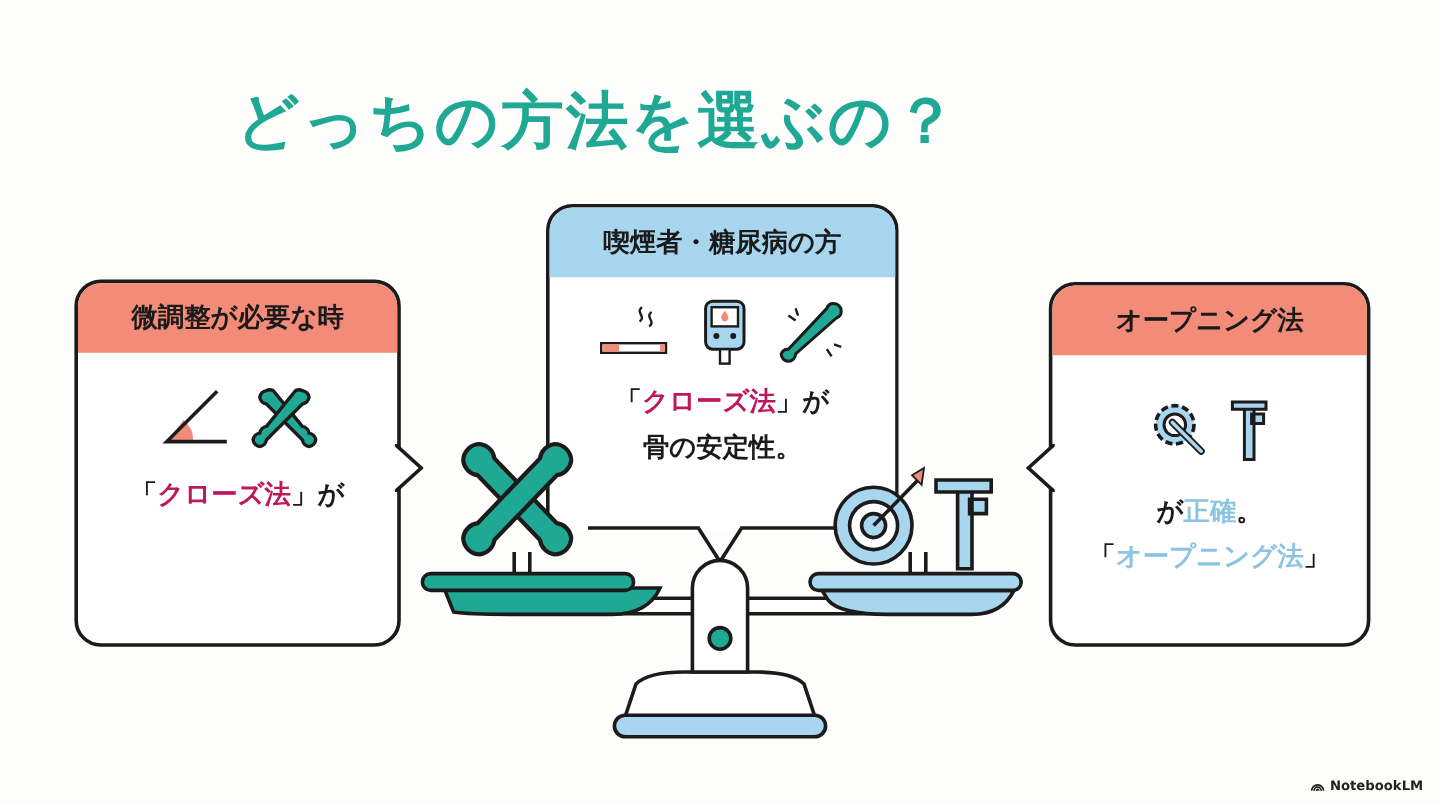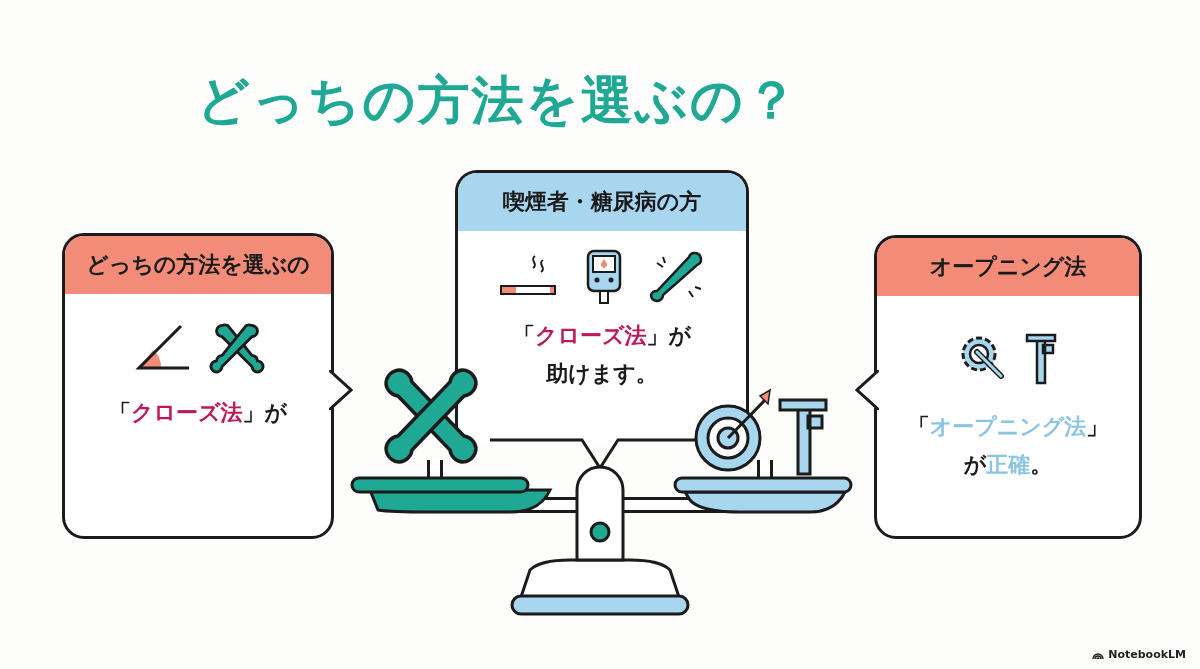"どっちの方法を選ぶの" div.hdr { text: どっちの方法を選ぶの -> 微調整が必要な時 }
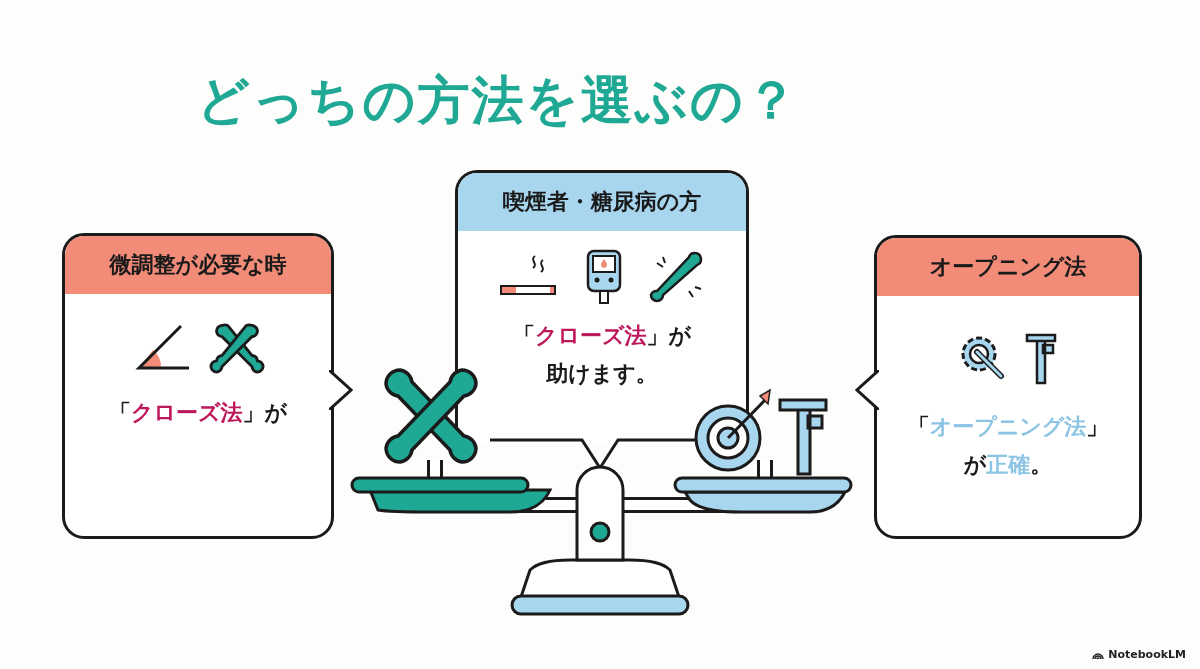"助けます。" div { text: 助けます -> 骨の安定性 }
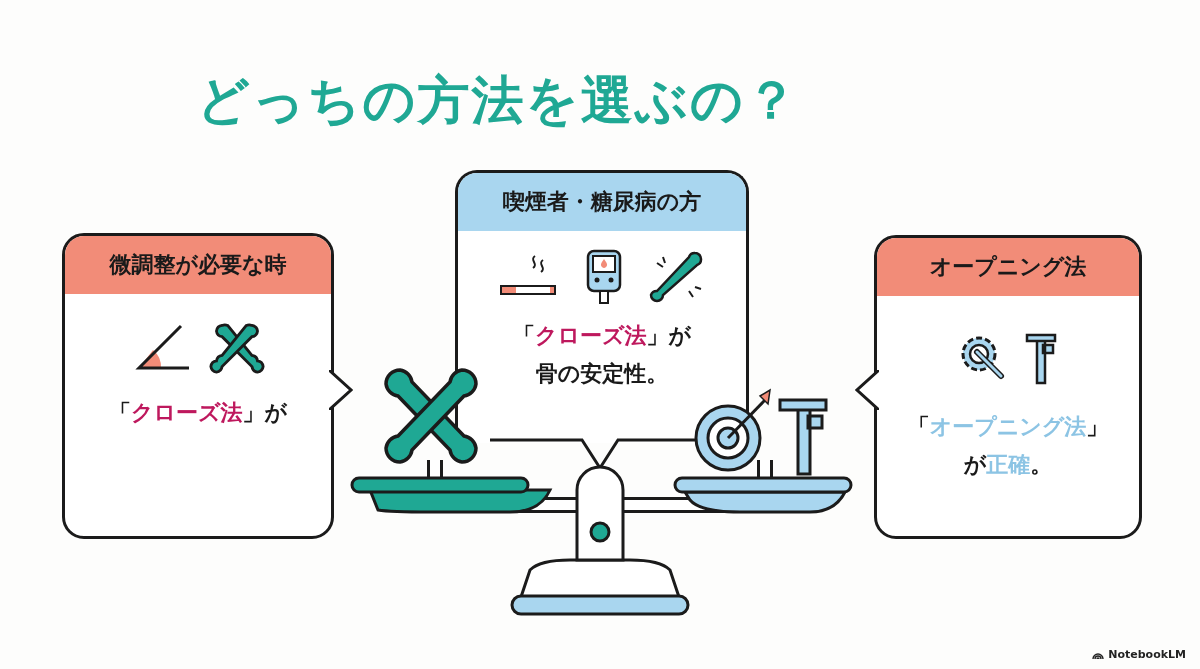"「オープニング法」" div { order: before "が正確。" -> after "が正確。" }
